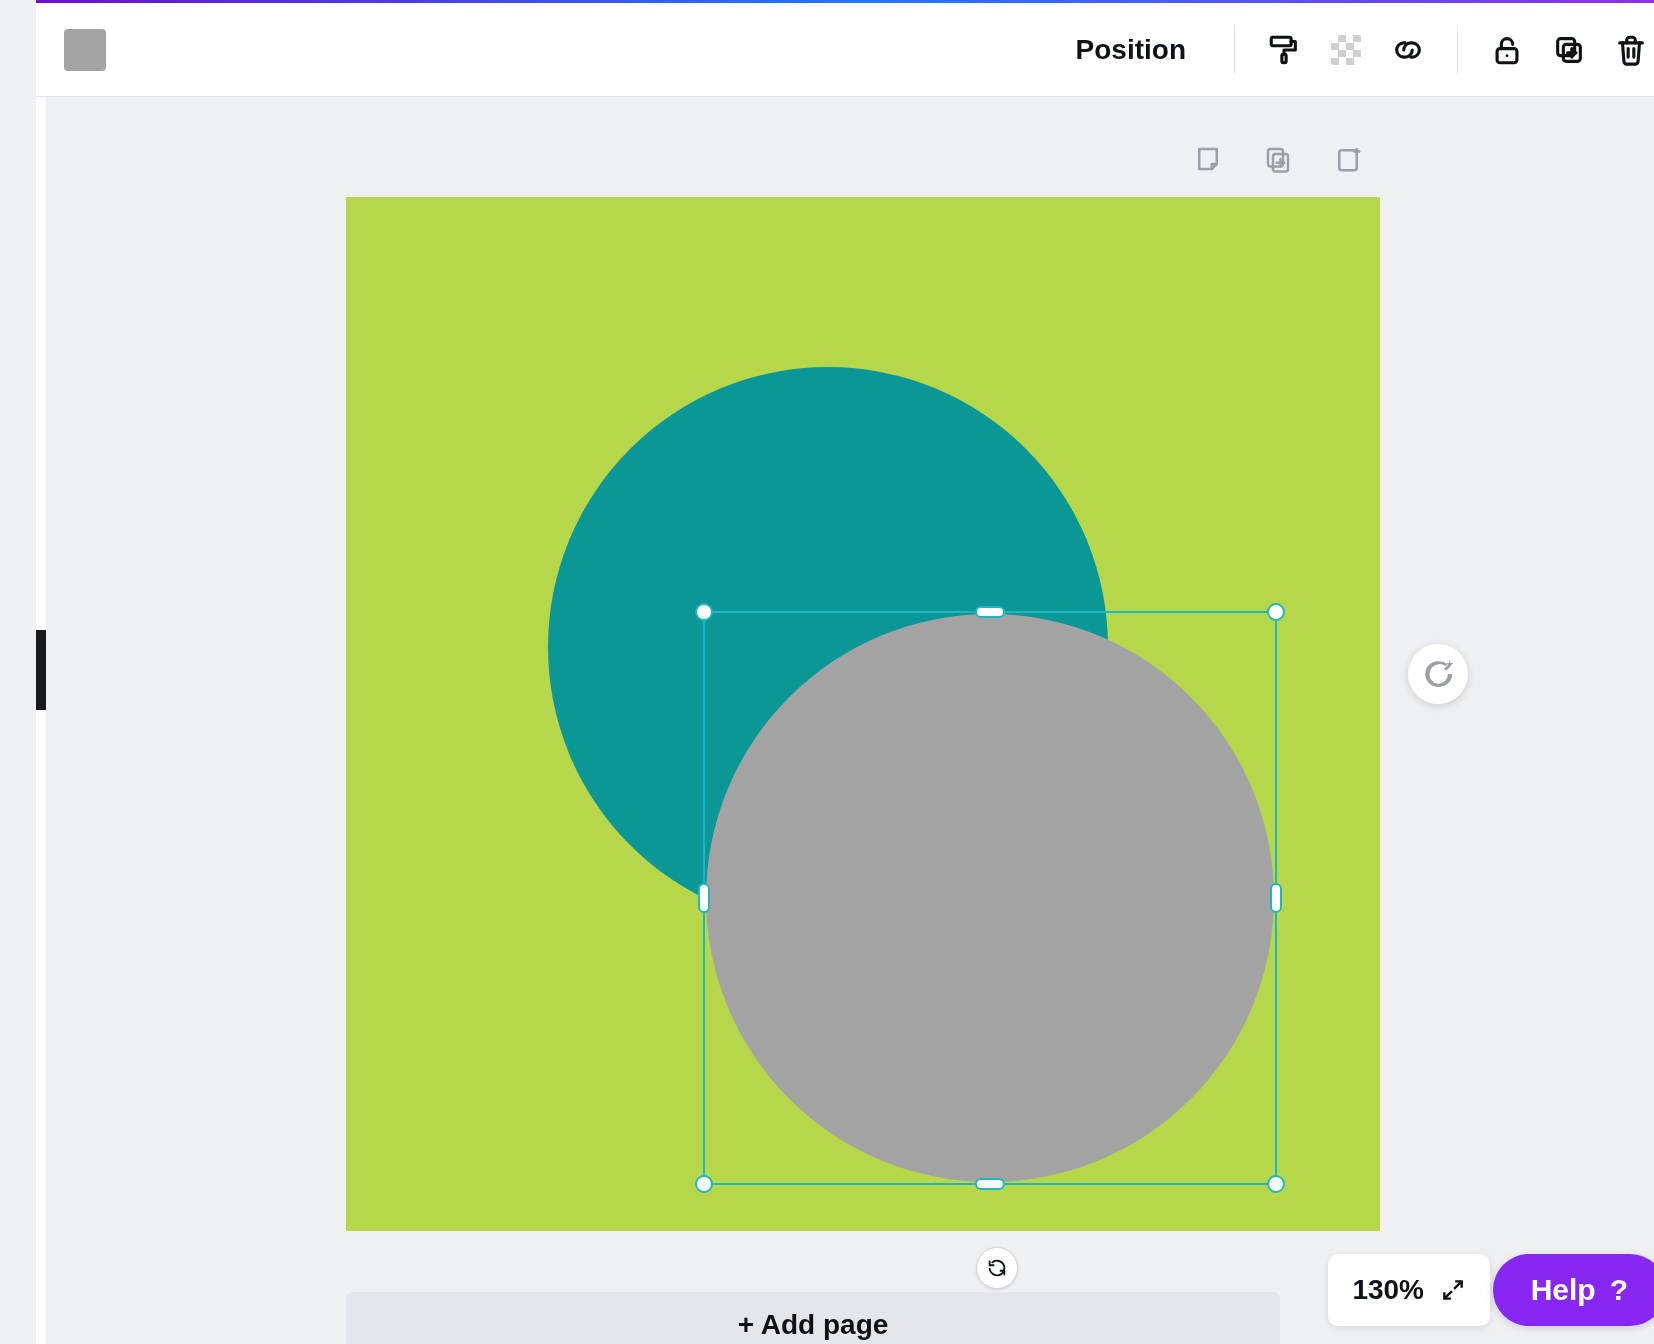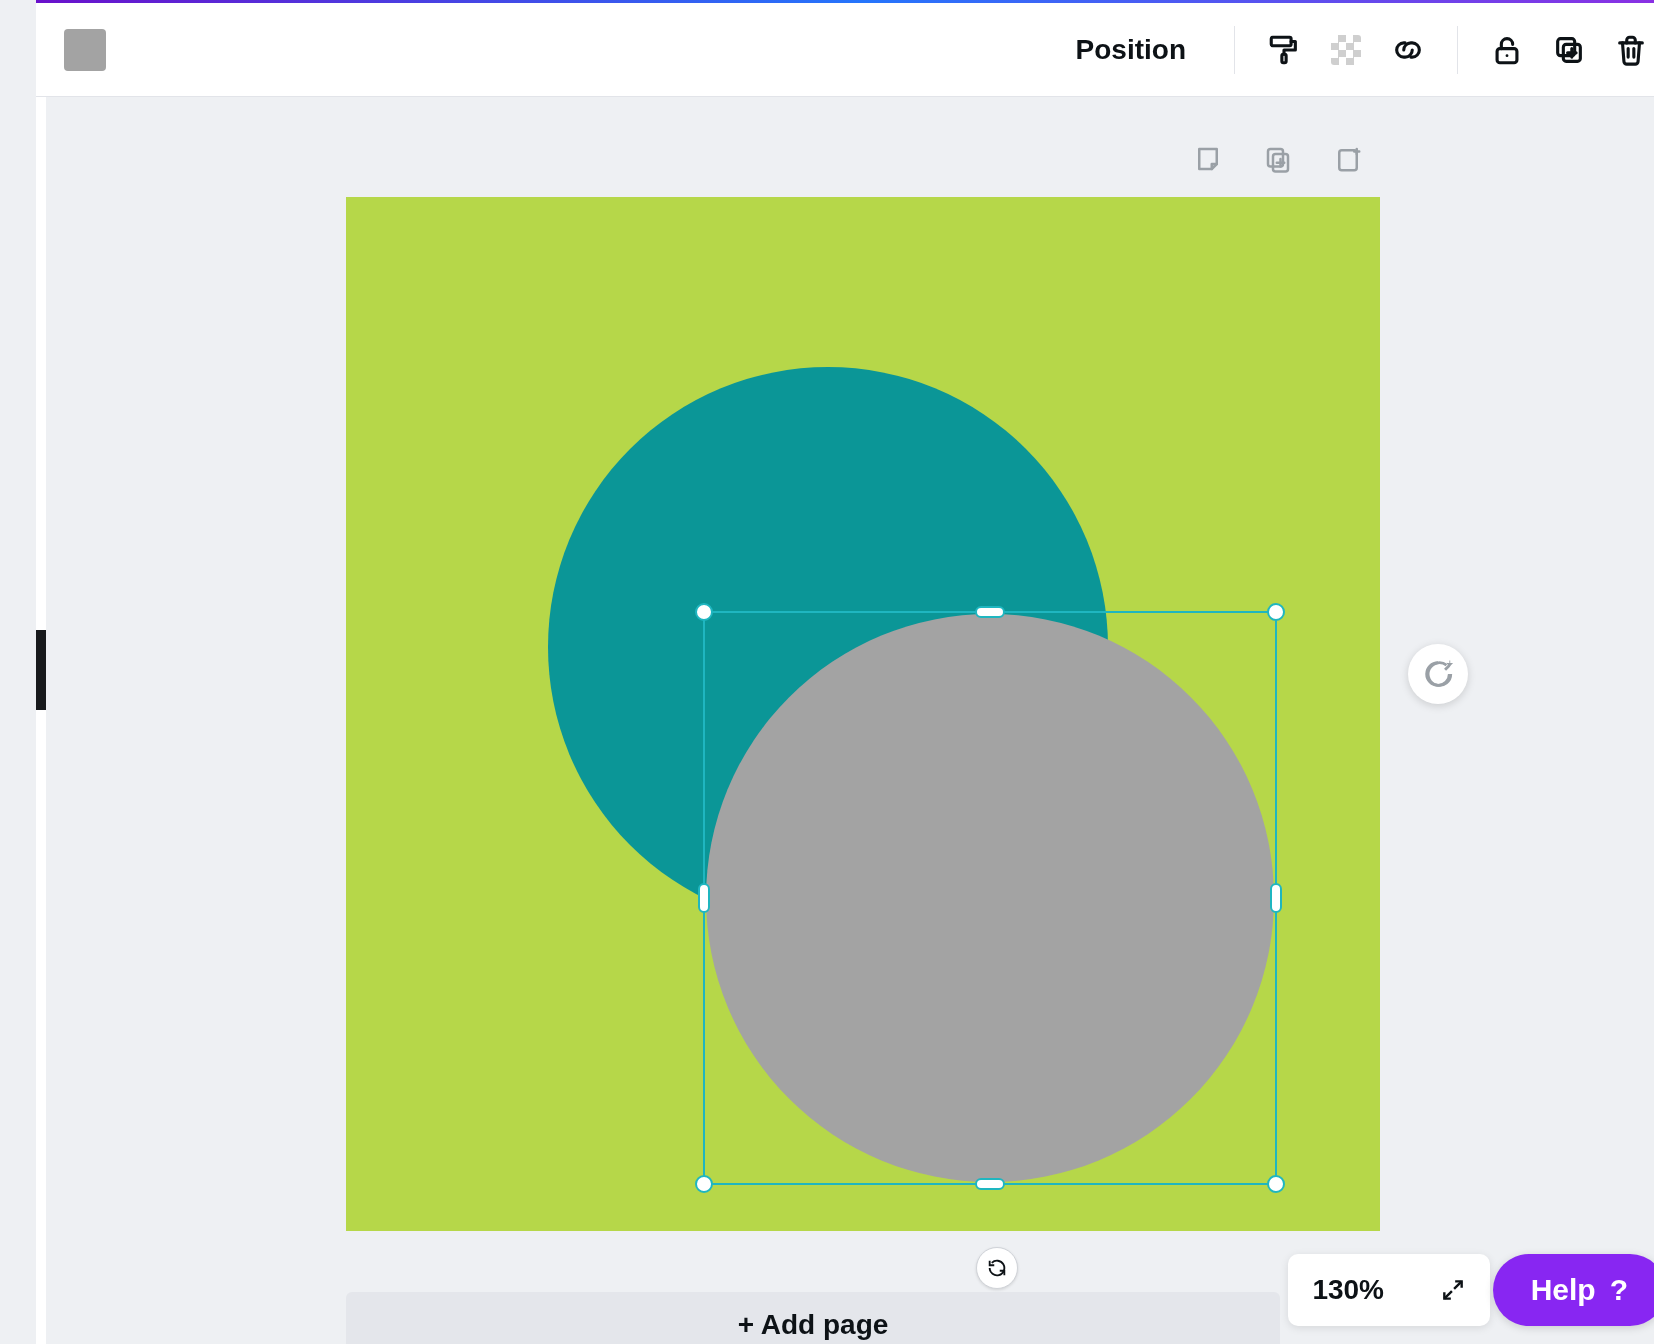"130%" .zoom-cluster { gap: 56px -> 16px }
